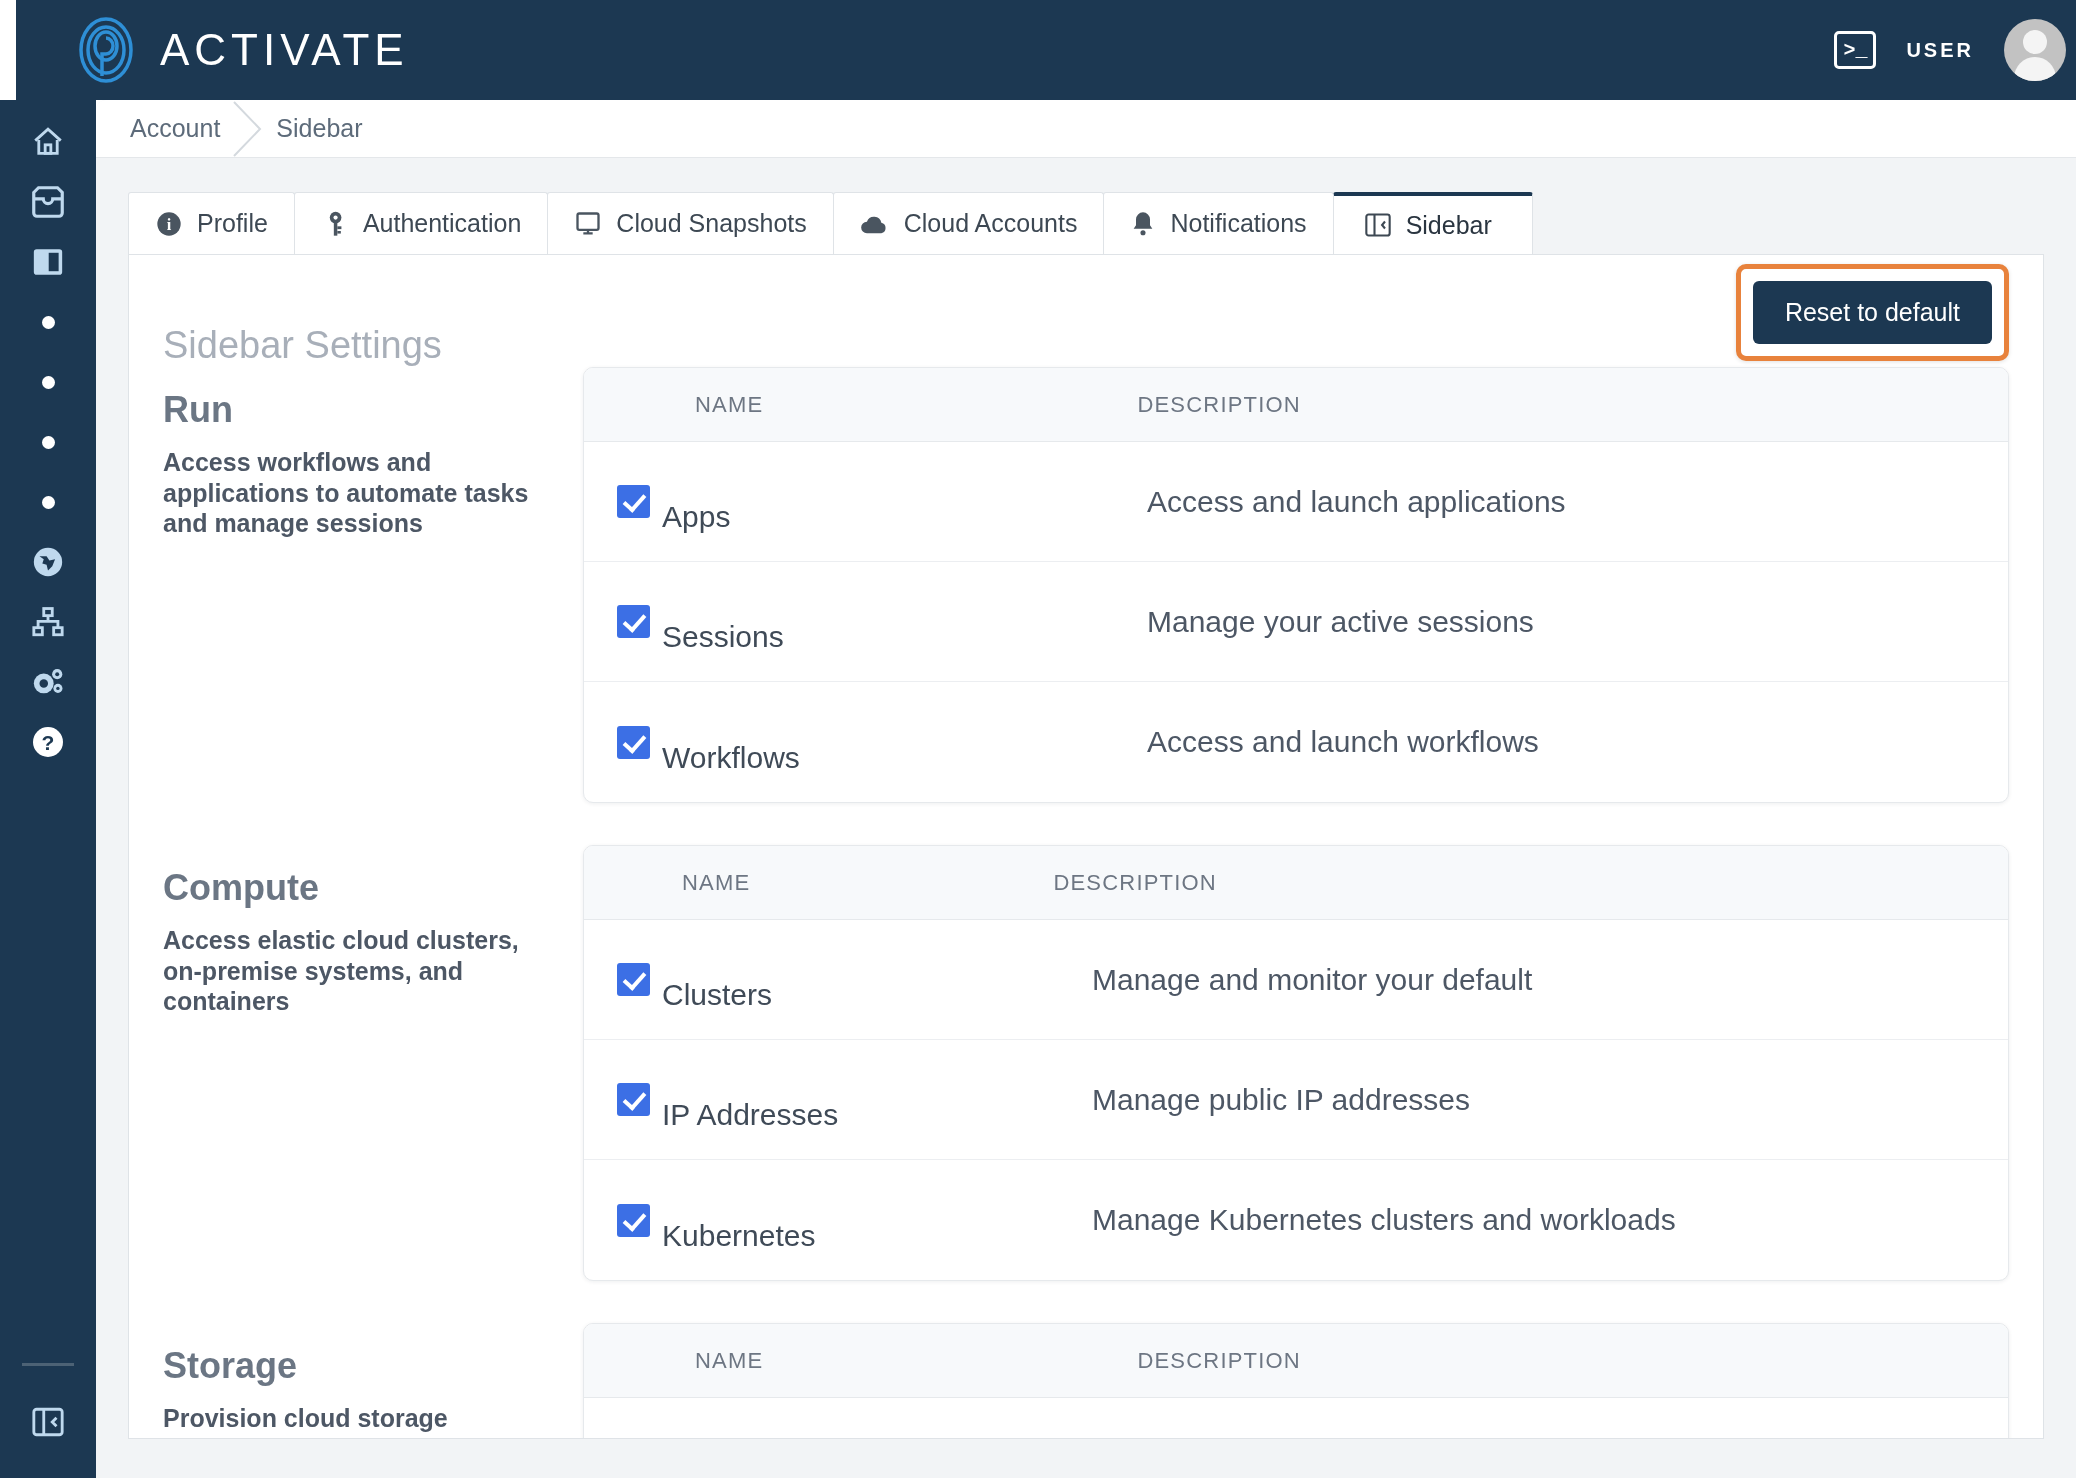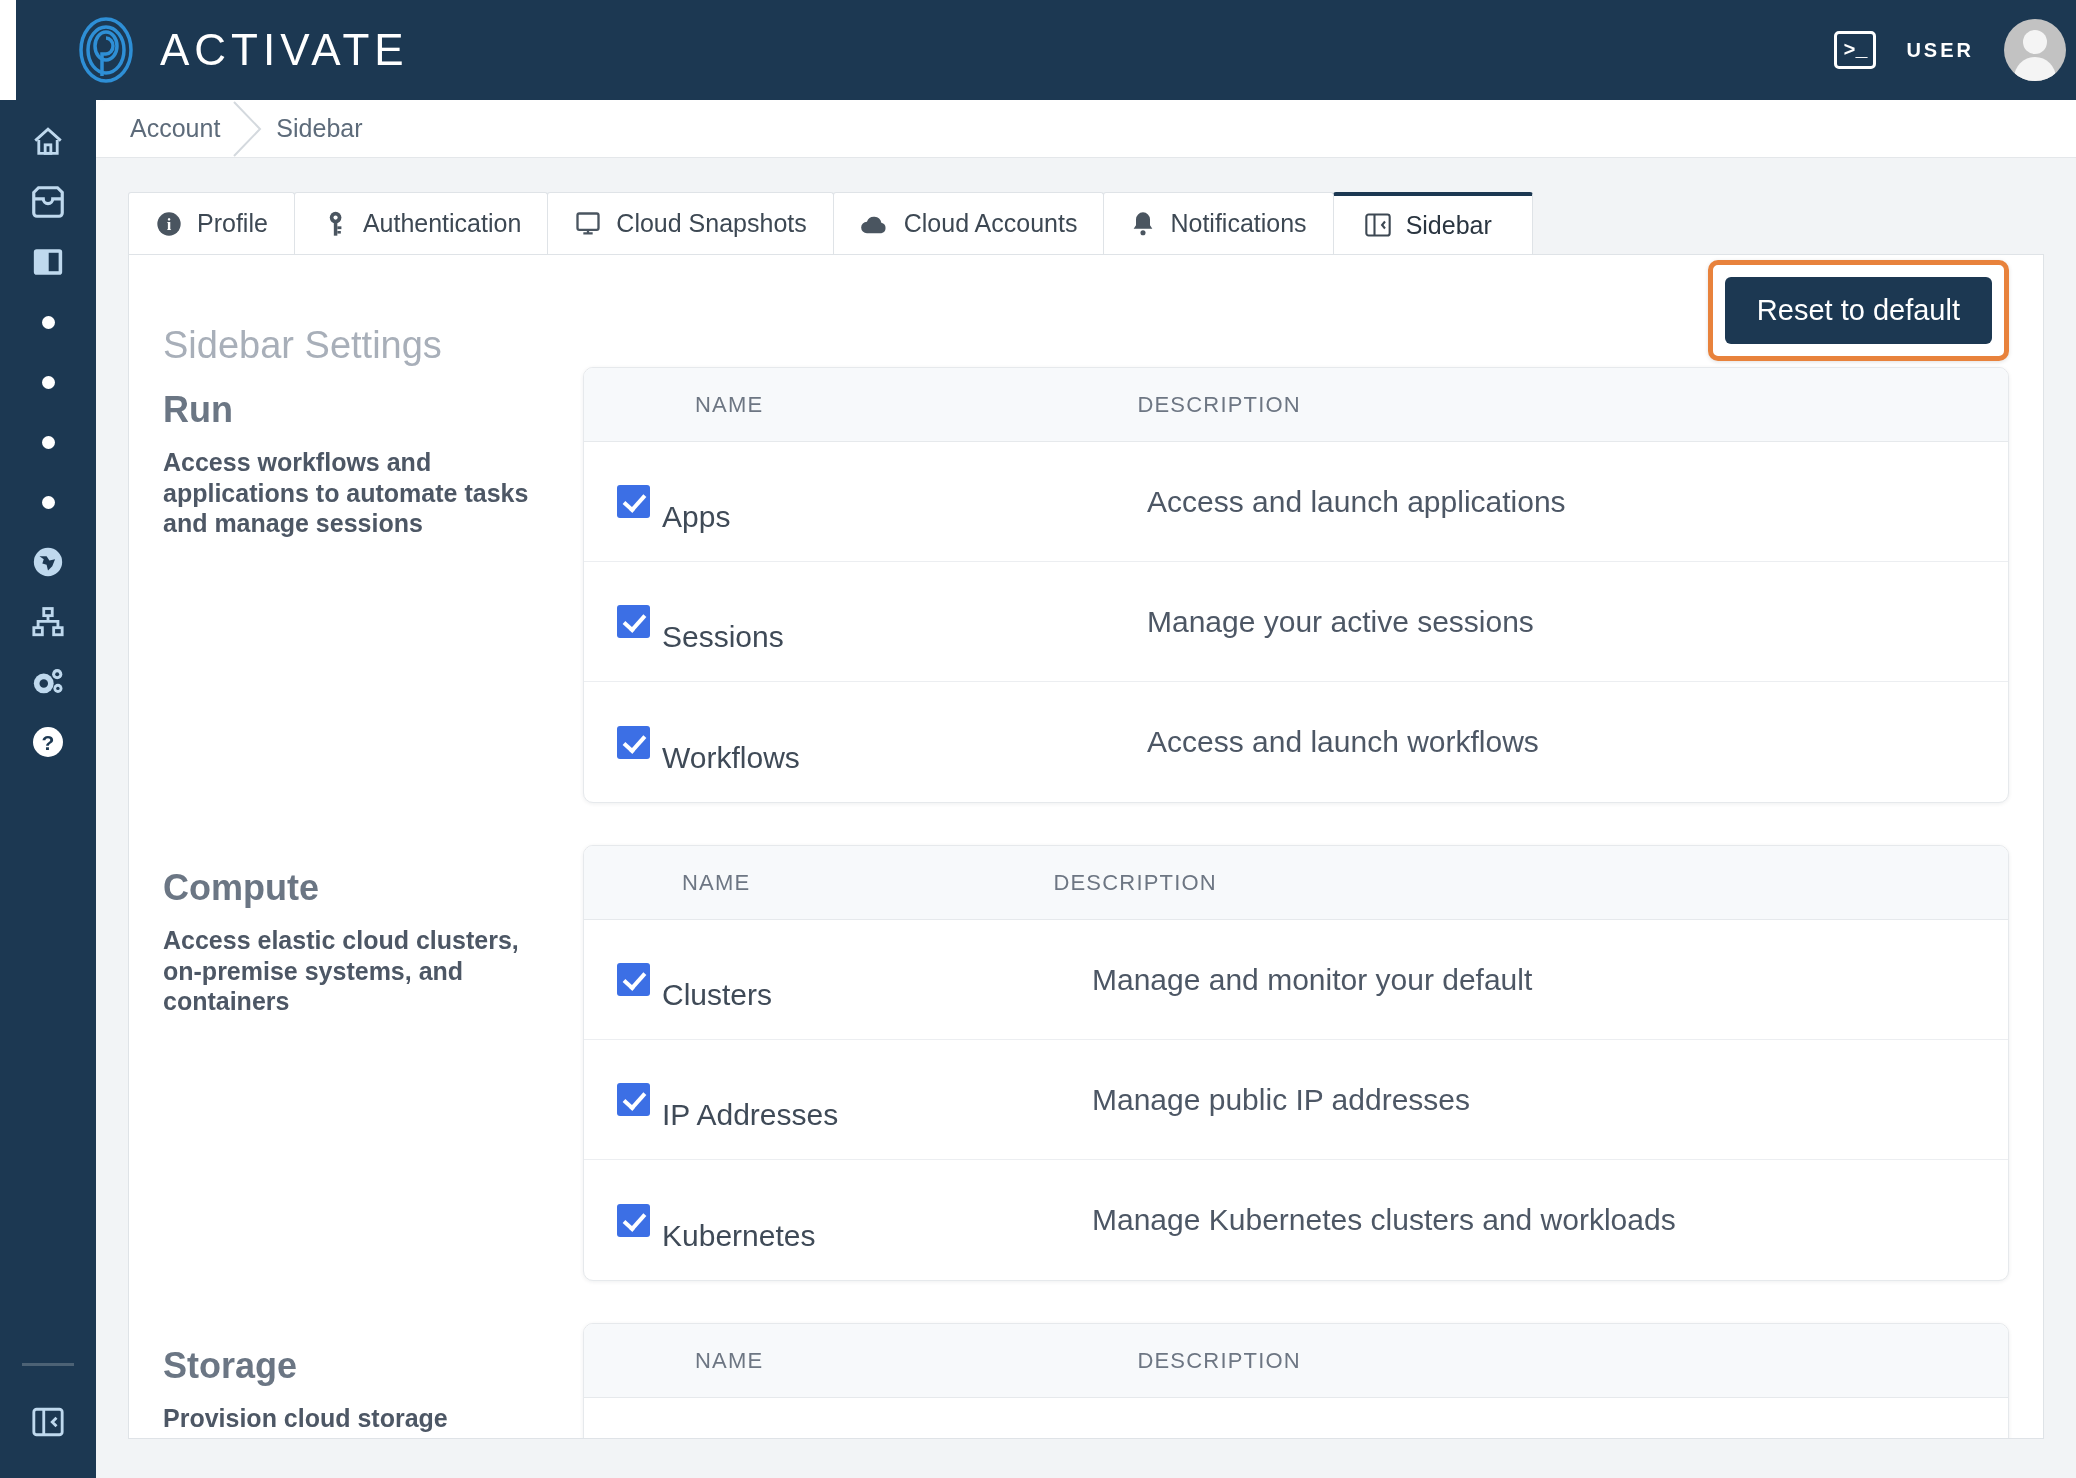"Reset to default" .reset-btn { font-size: 29px -> 25px }
